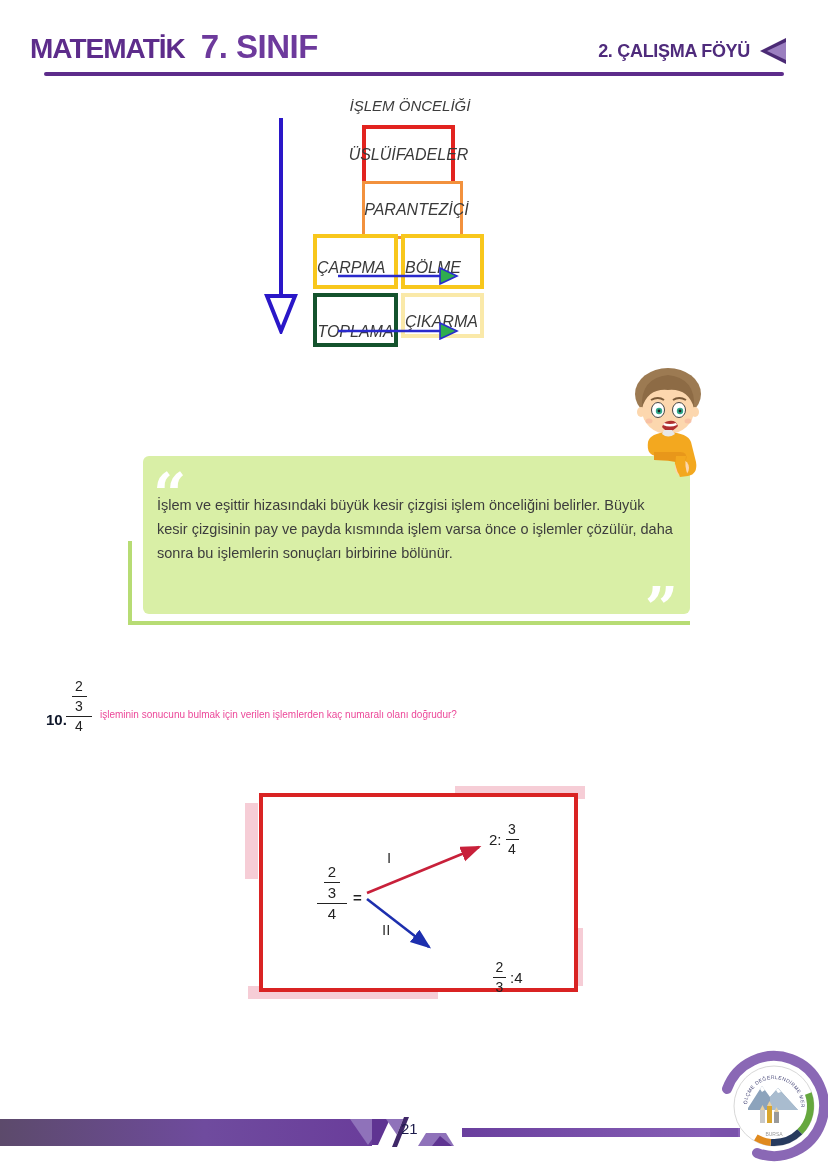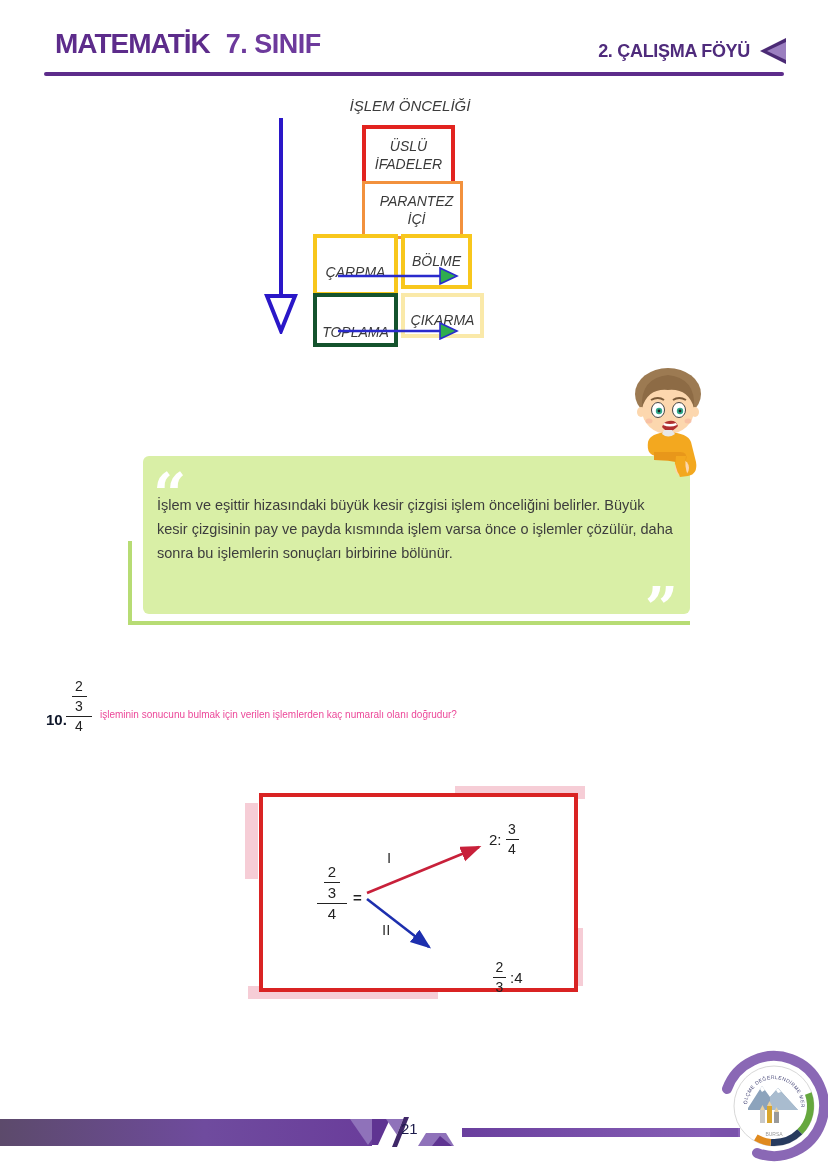"MATEMATİK" .hdr-left { left: 55px -> 30px }
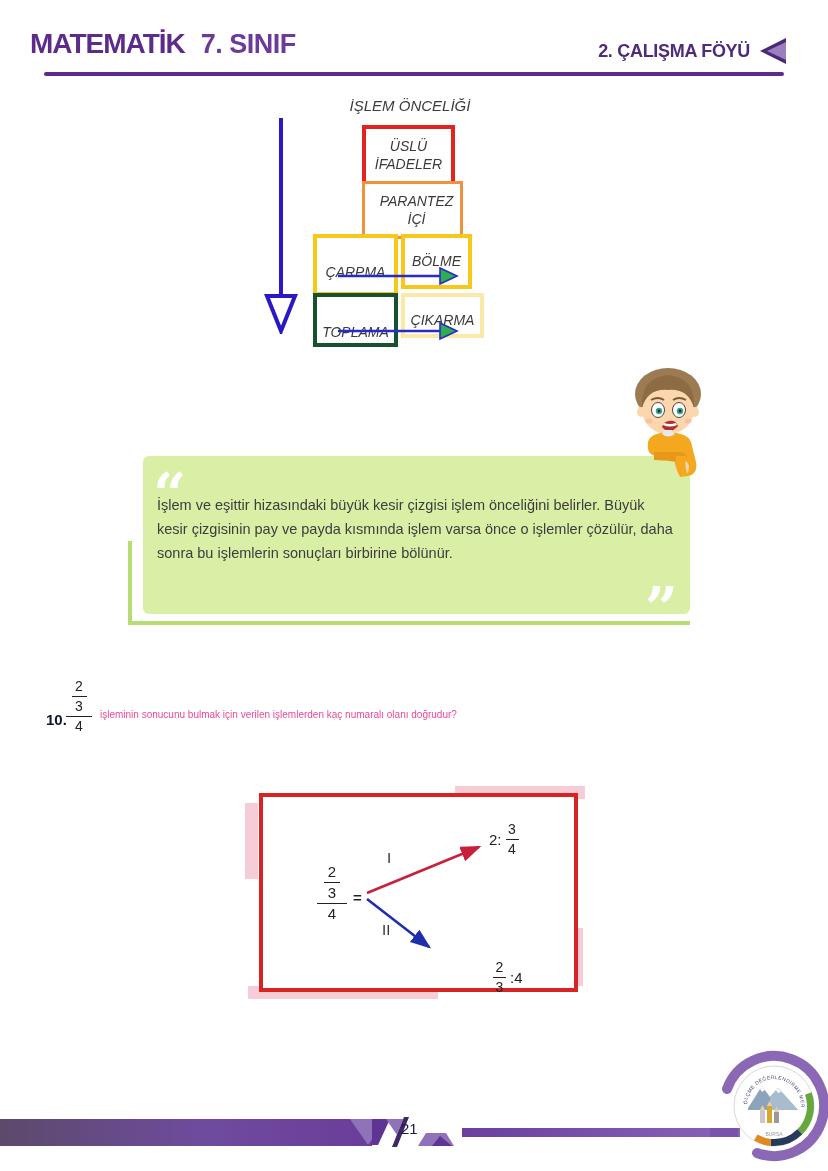"7. SINIF" .grade { font-size: 27px -> 33px }
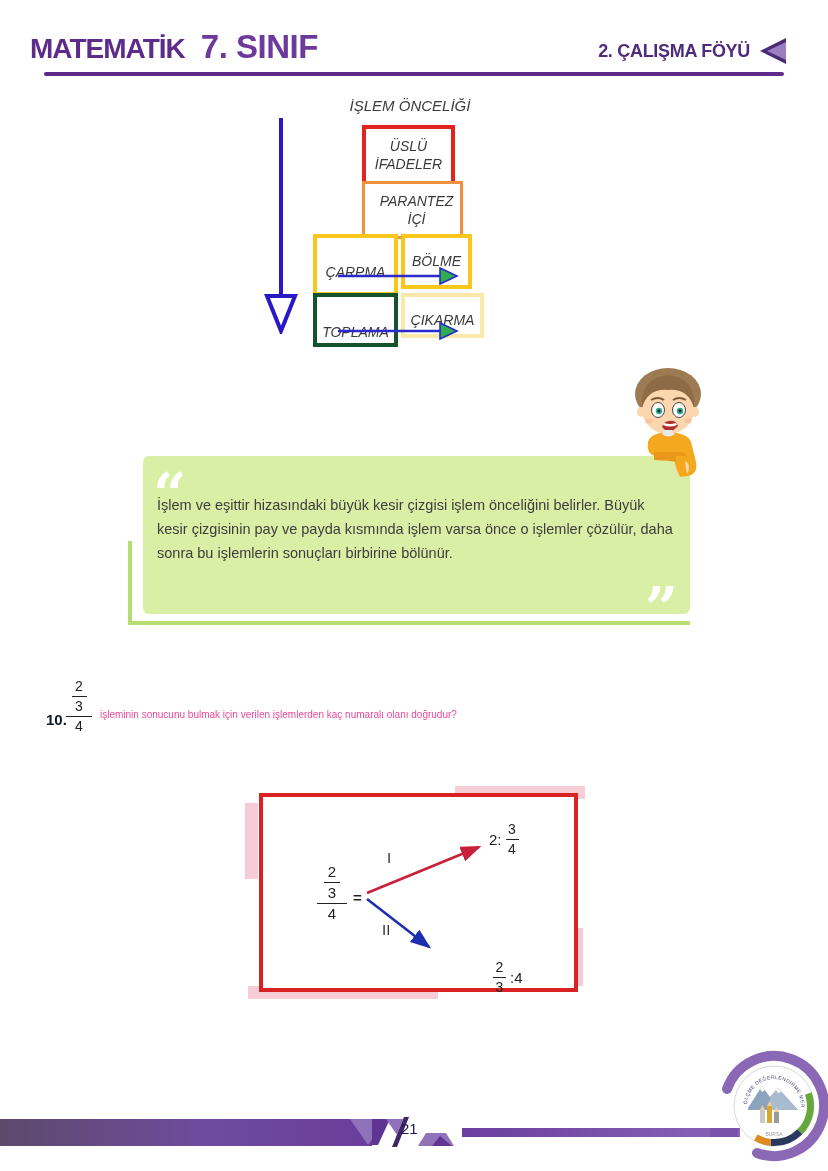"ÜSLÜ" .pbox { flex-direction: column -> row; font-size: 14px -> 16px }
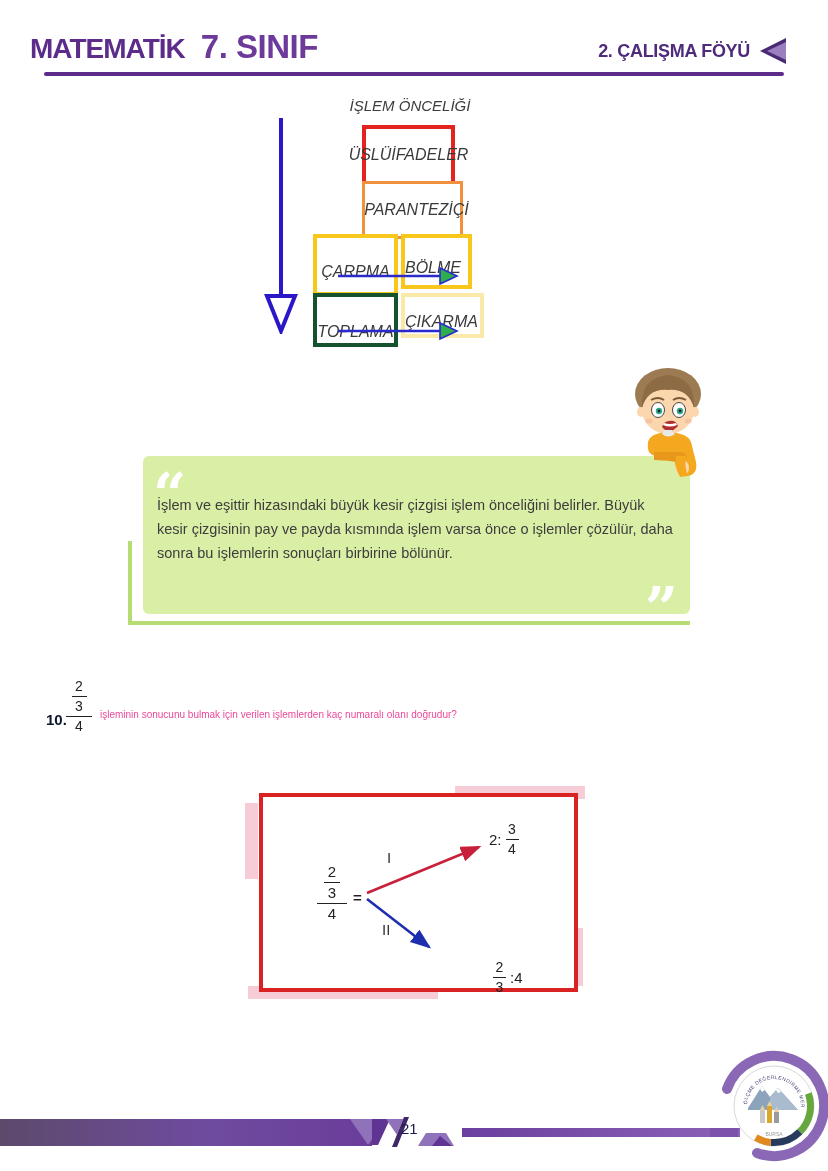"ÇARPMA" .pbox.r1a { height: 62px -> 55px; justify-content: center -> flex-start }
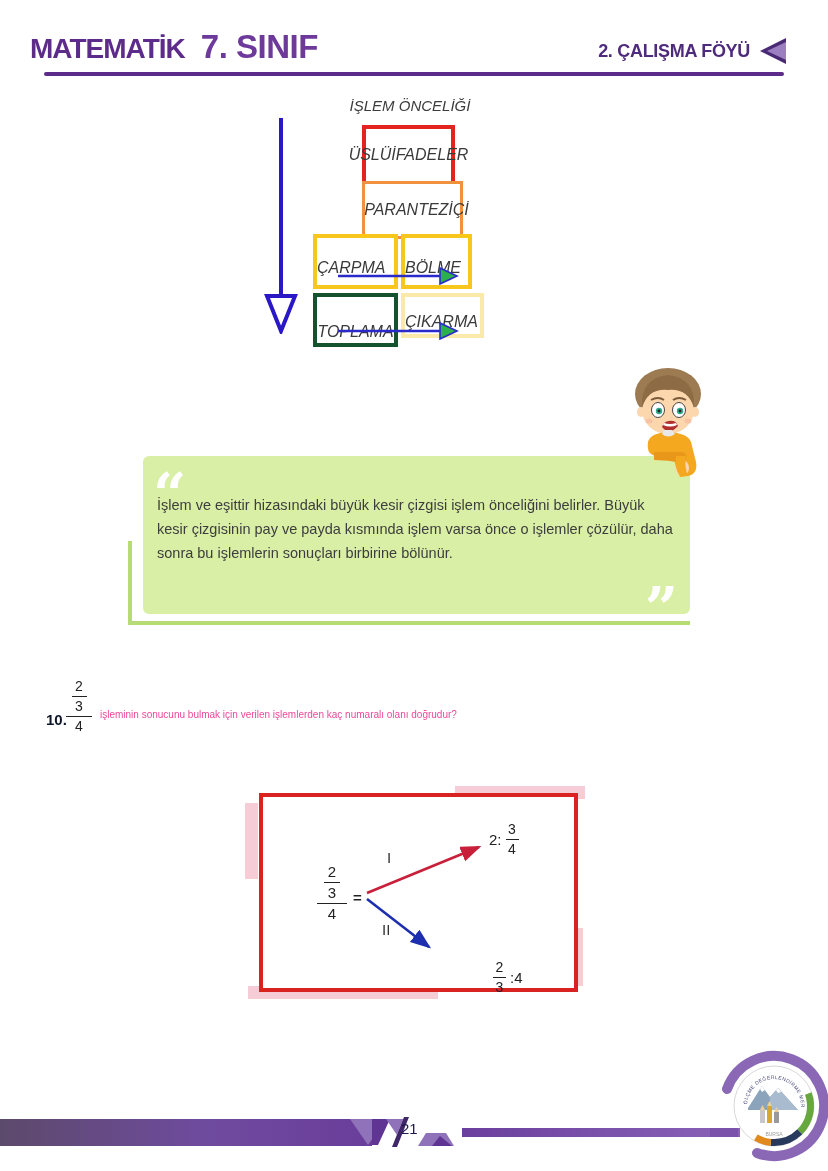"BÖLME" .pbox.r1b { width: 71px -> 83px }
